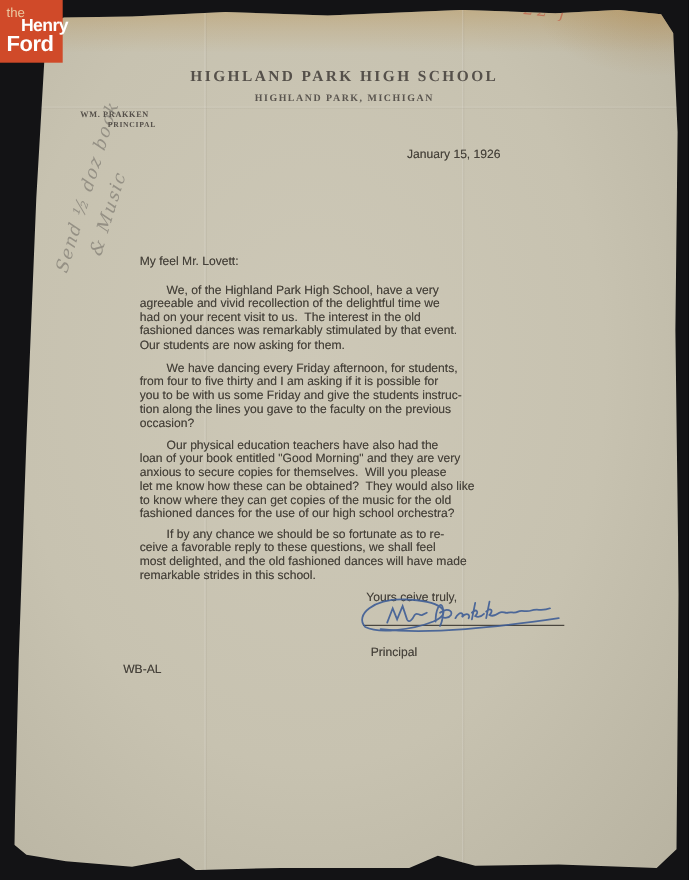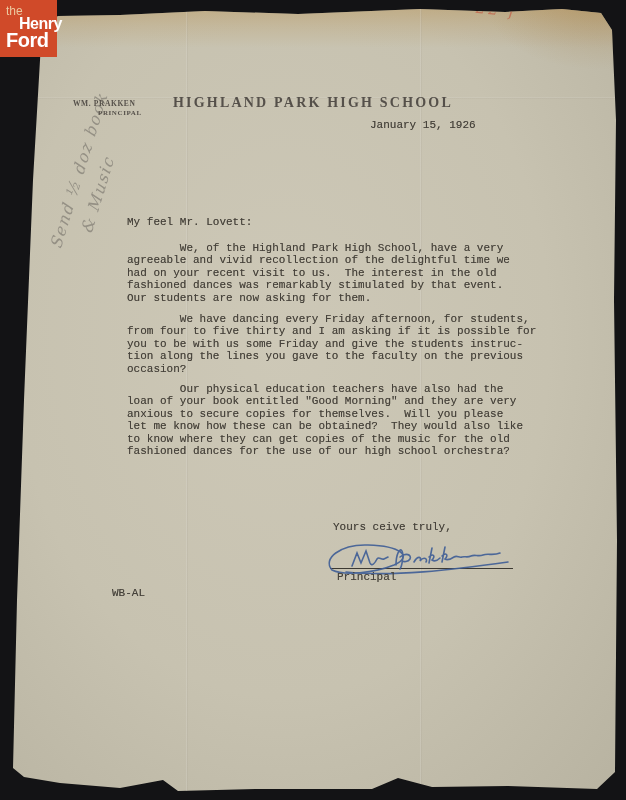"HIGHLAND PARK HIGH SCHOOL" .lh-name { margin-top: 32px -> none }
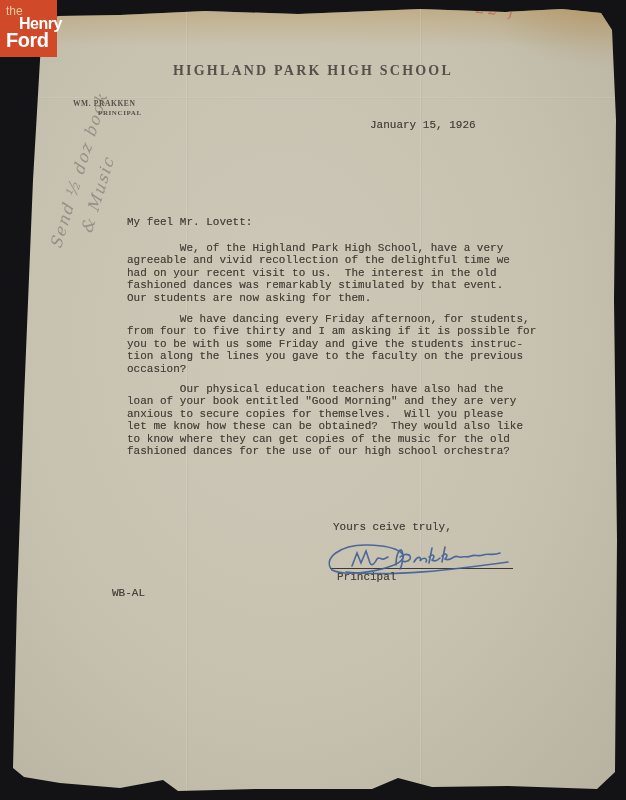"HIGHLAND PARK, MICHIGAN" div.lh-city { html: none -> <div>HIGHLAND PARK, MICHIGAN</div> }
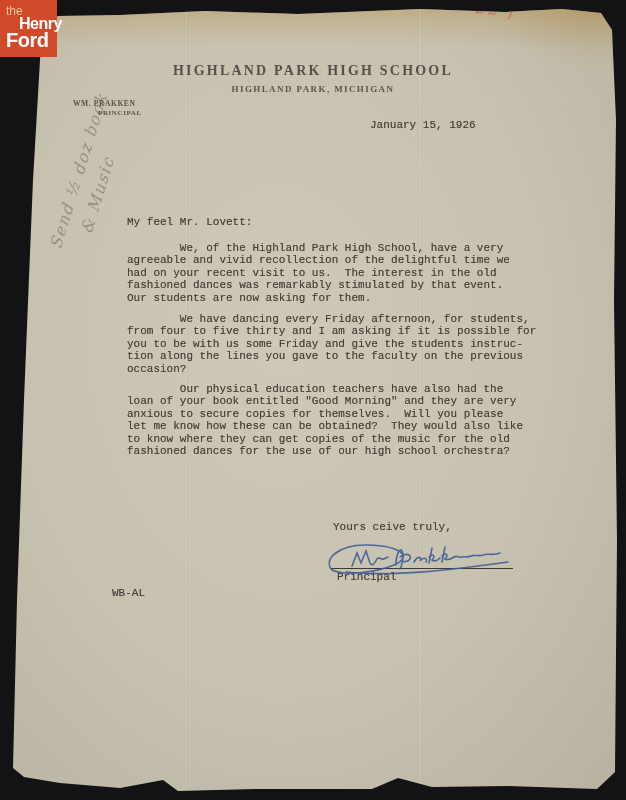"January 15, 1926" .typed { font-family: Liberation Mono, monospace -> Liberation Sans, sans-serif; margin-top: none -> 16px }
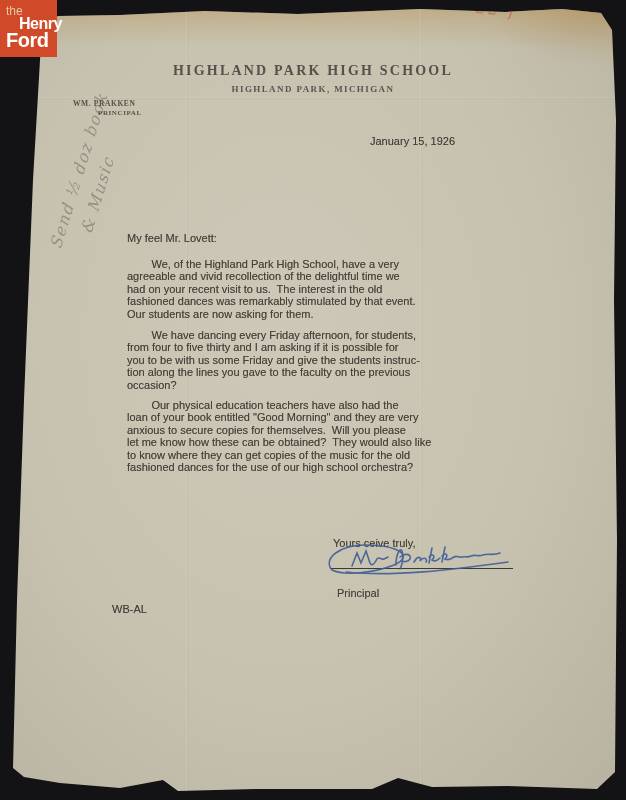"If by any chance we" div.typed { html: none -> <div> If by any chance we should be so fortunate as to re- ceive a favorable reply to these questions, we shall feel most delighted, and the old fashioned dances will have made remarkable strides in this school.</div> }
